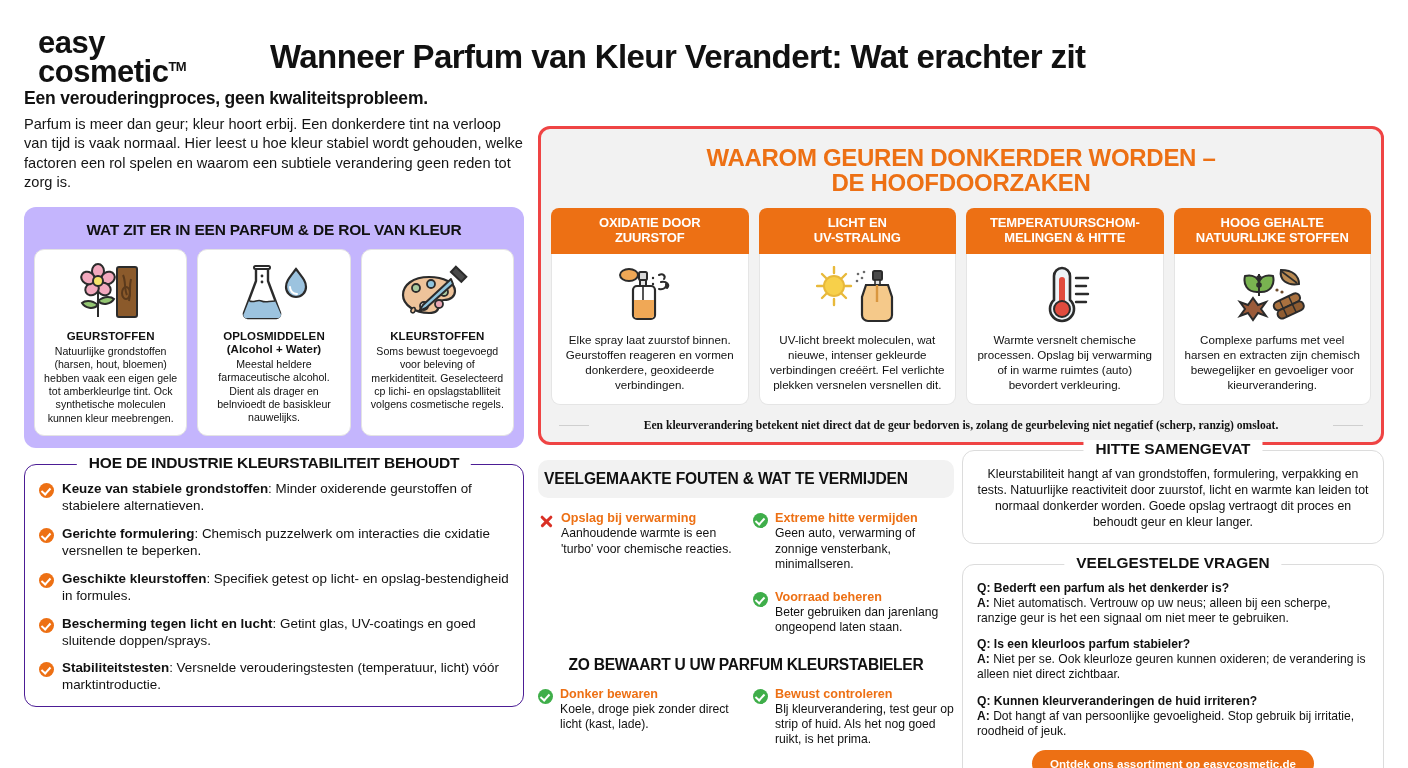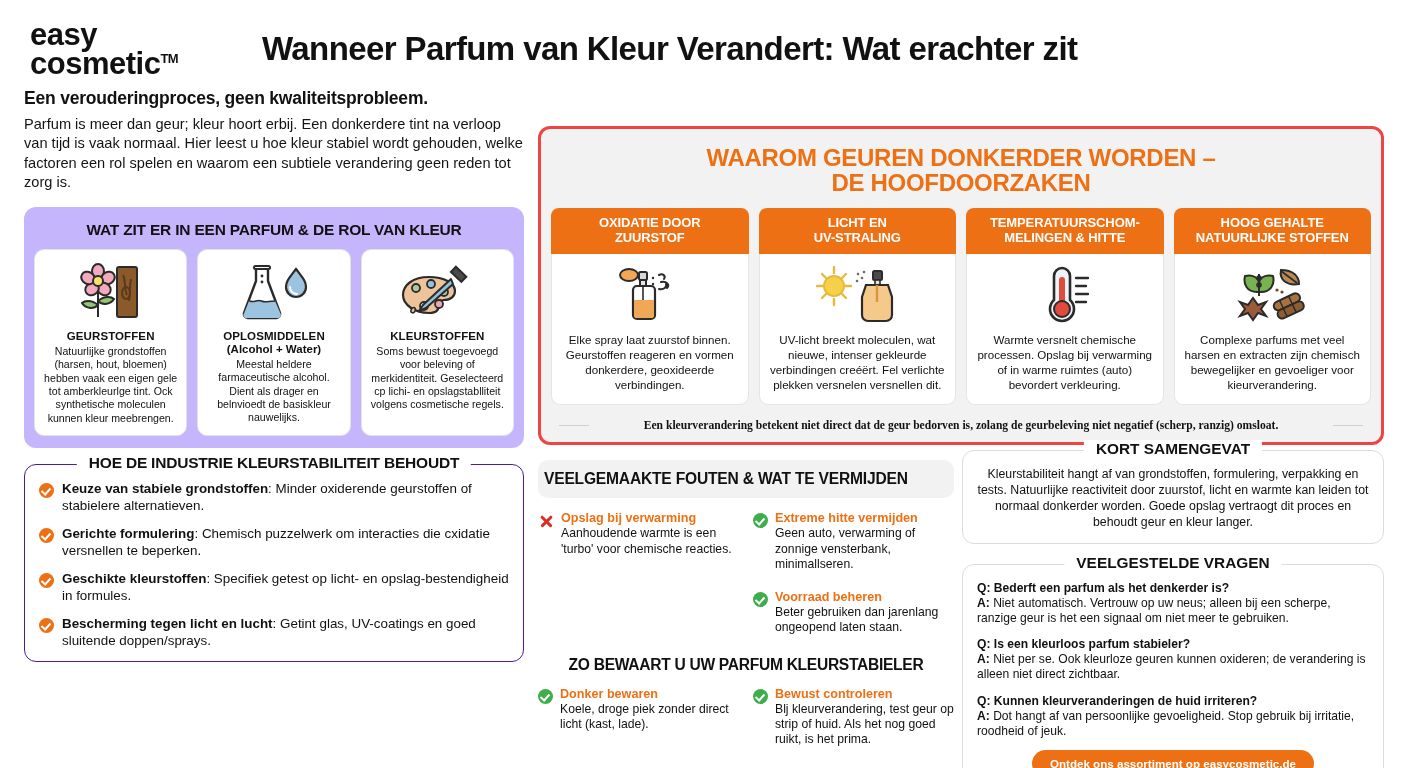"easy" .page { padding: 4px -> 12px }
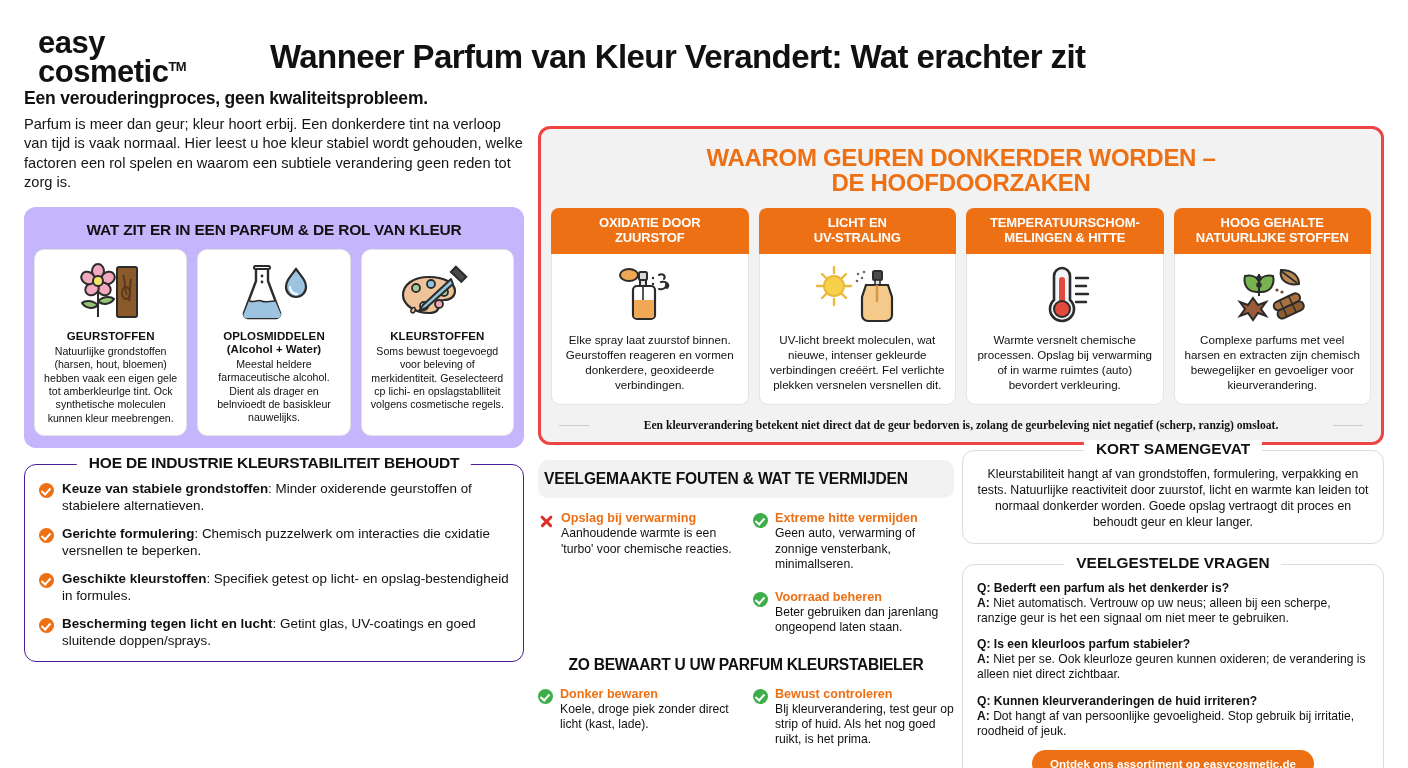"KORT SAMENGEVAT" div.otitle { text: KORT -> HITTE }
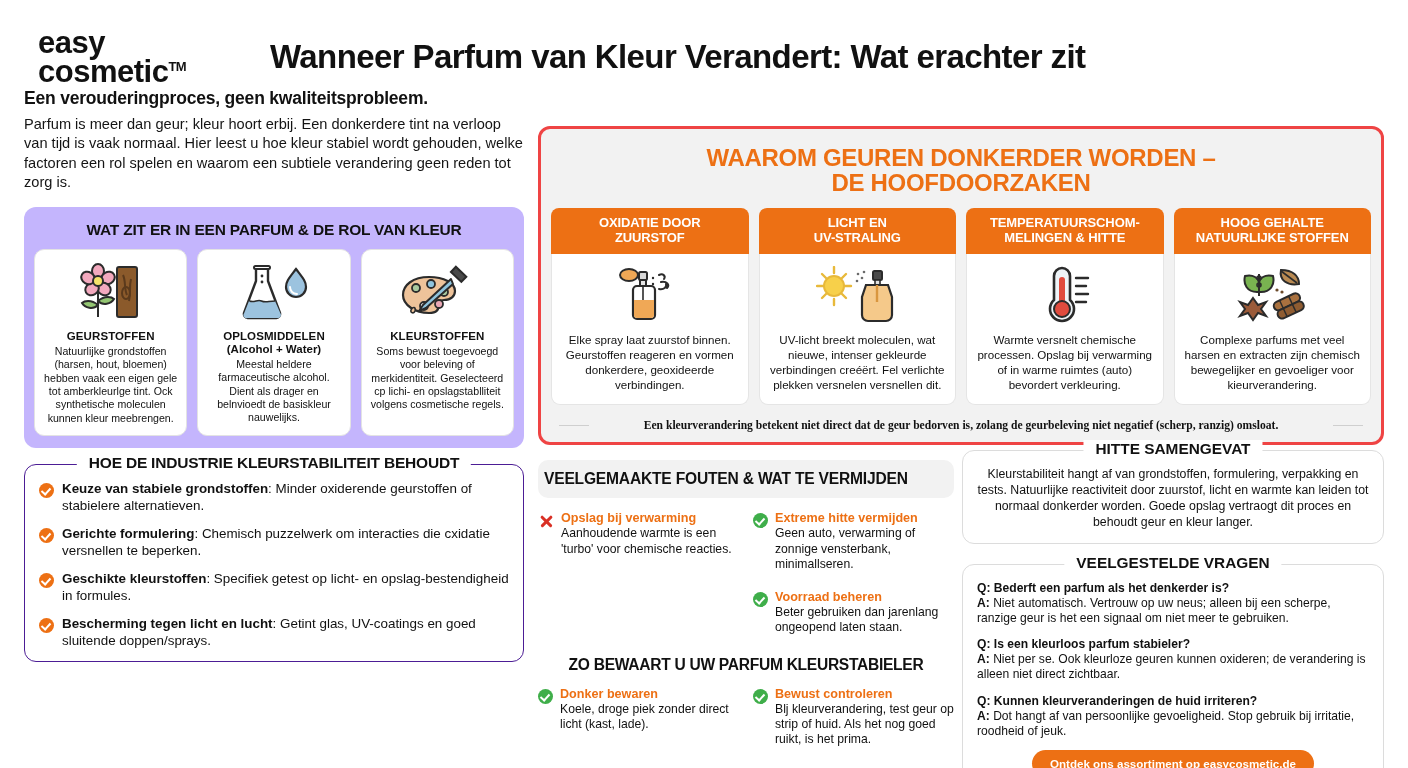"Stabiliteitstesten: Versnelde" div.bullet { html: none -> <div> <span></span> <div><b>Stabiliteitstesten</b><span>: Versnelde verouderingstesten (temperatuur, licht) vóór marktintroductie.</span></div> </div> }
